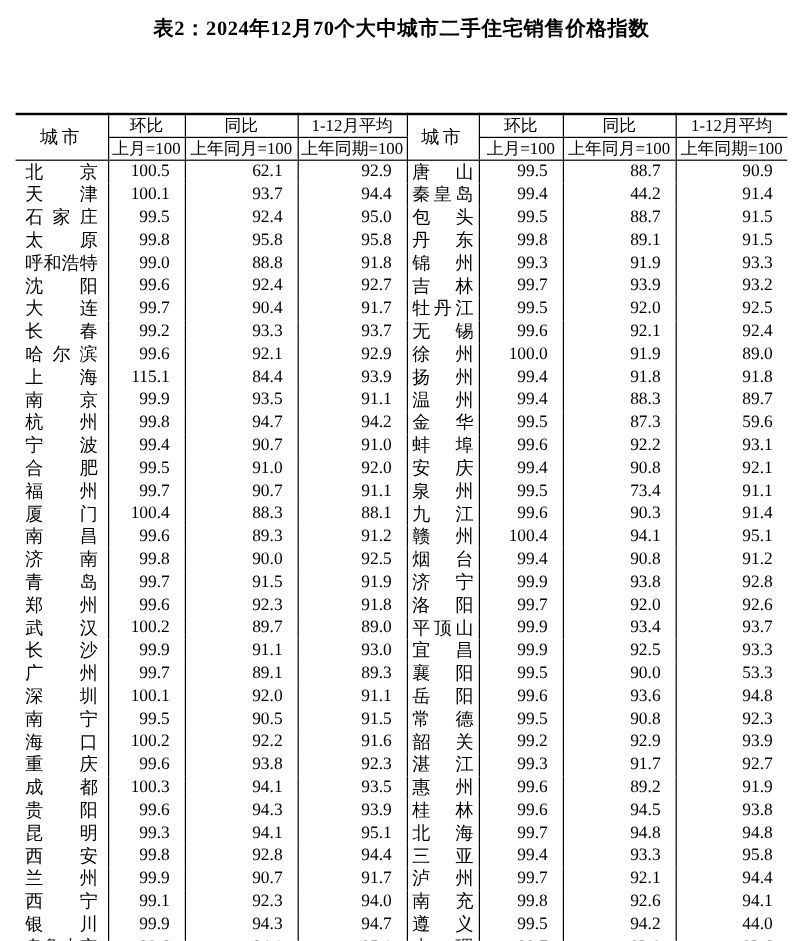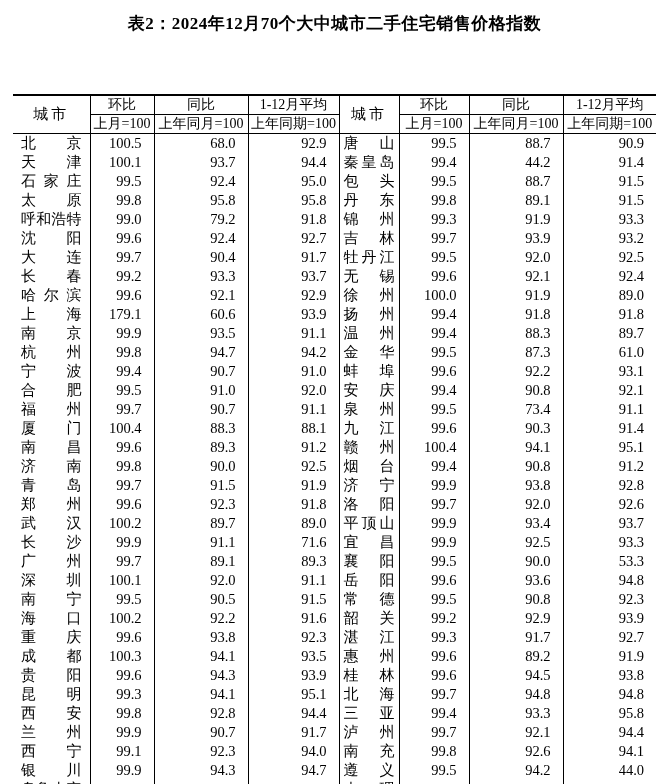"68.0" td.num { text: 68.0 -> 62.1 }
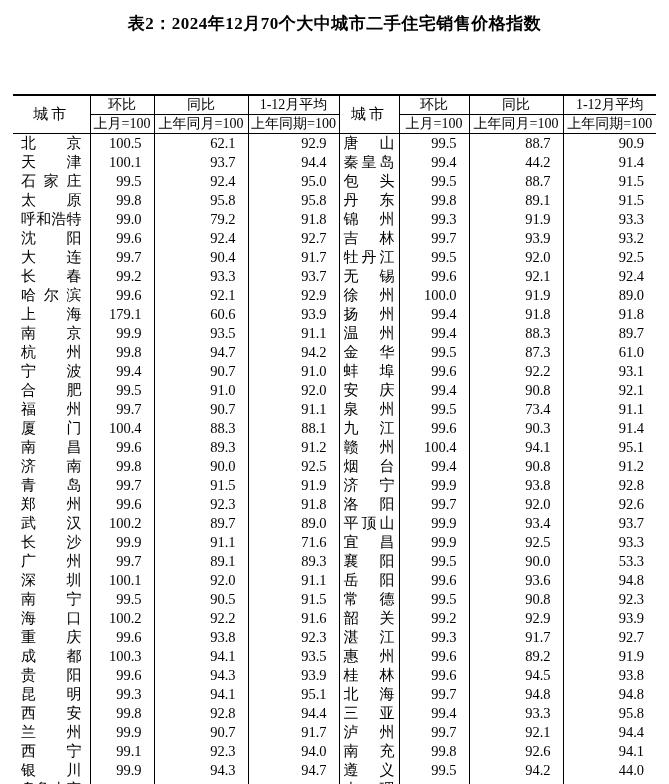"79.2" td.num { text: 79.2 -> 88.8 }
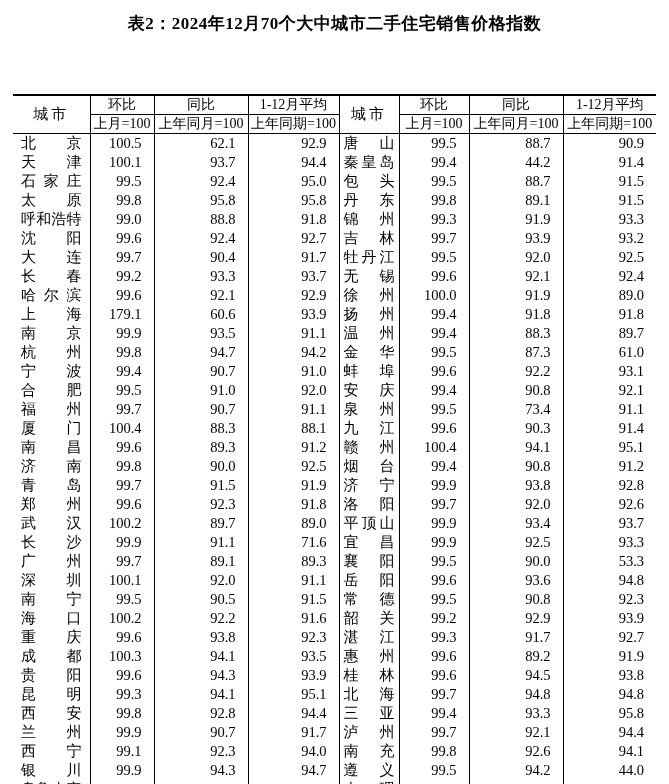"179.1" td.num { text: 179.1 -> 115.1 }
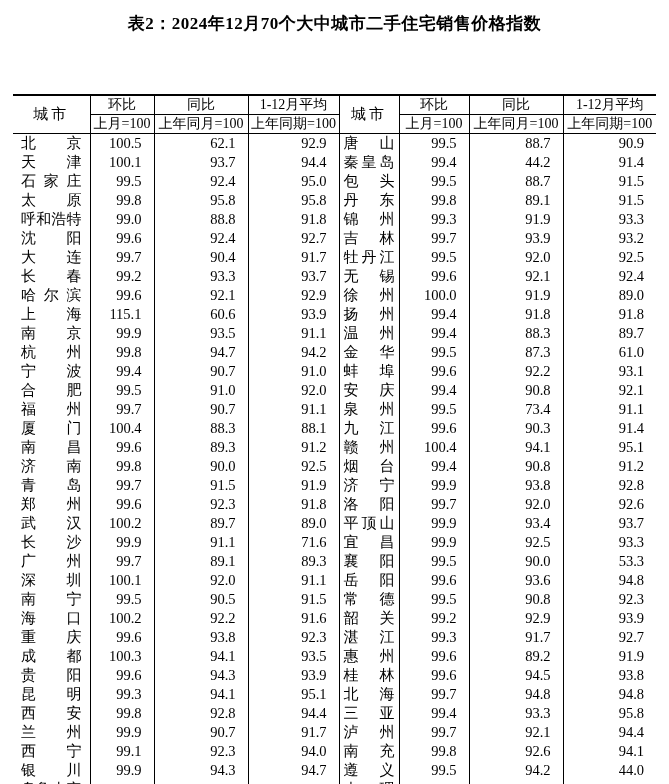"60.6" td.num { text: 60.6 -> 84.4 }
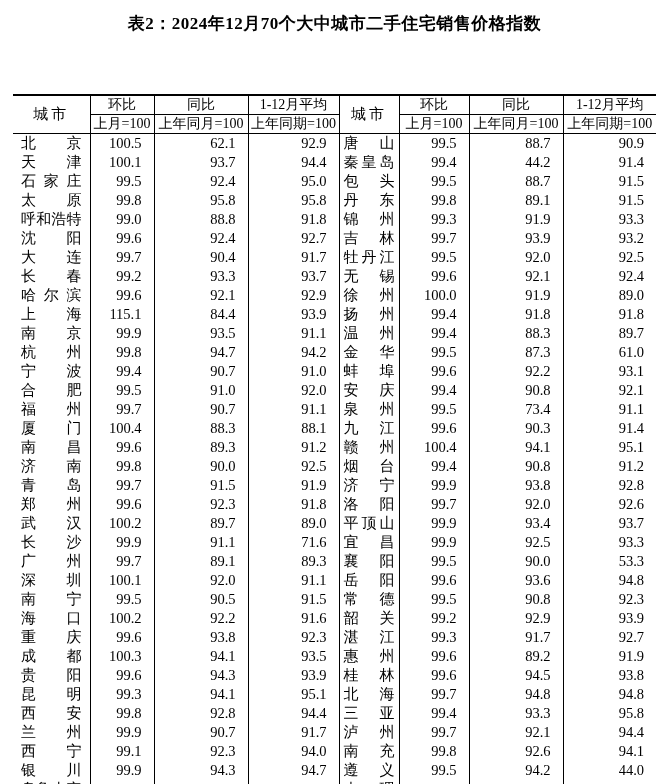"61.0" td.num { text: 61.0 -> 59.6 }
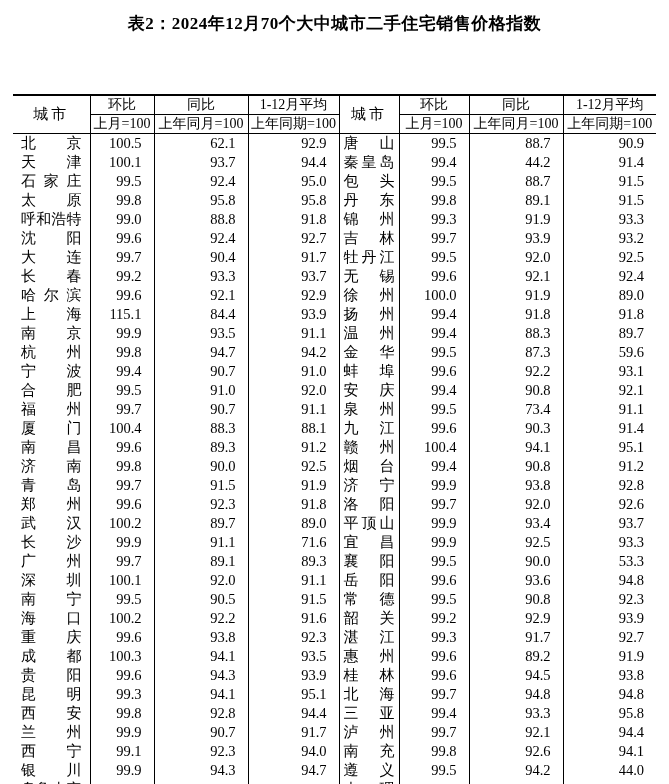"71.6" td.num { text: 71.6 -> 93.0 }
